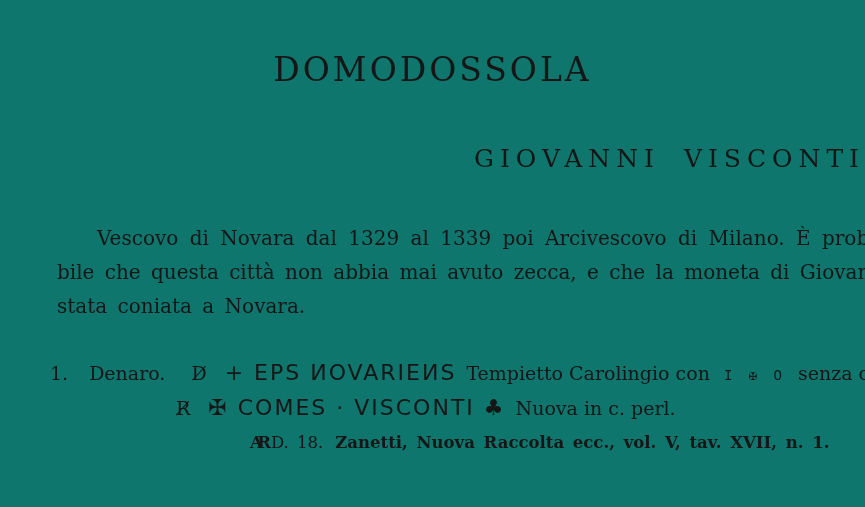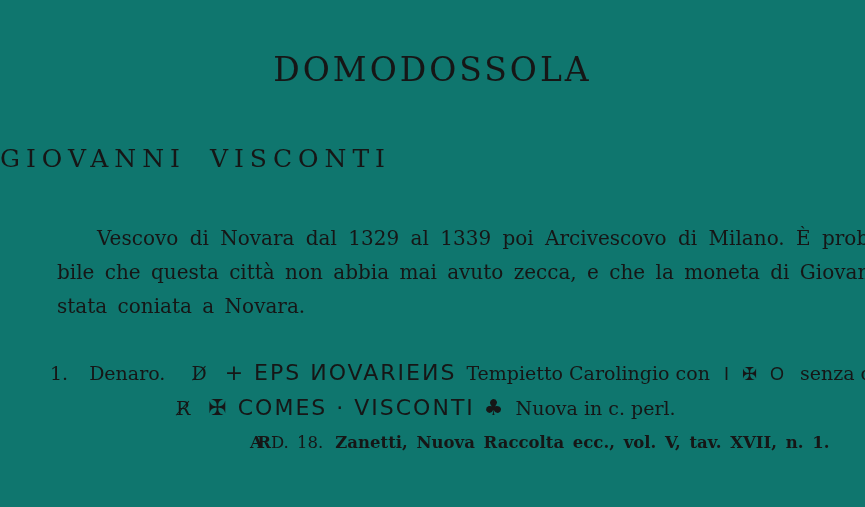"GIOVANNI VISCONTI" .subtitle { text-align: left -> right }
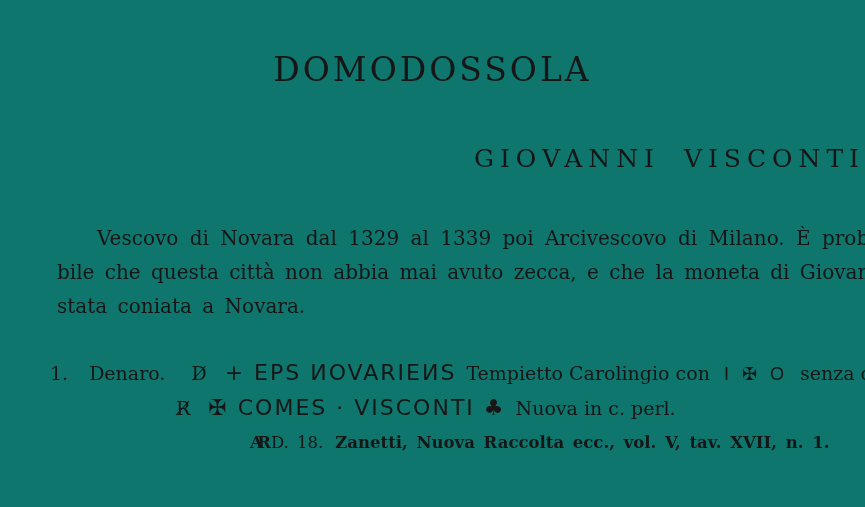"I ✠ O" .symbols { font-family: Liberation Sans, sans-serif -> Liberation Mono, monospace; font-size: 18px -> 14px }
